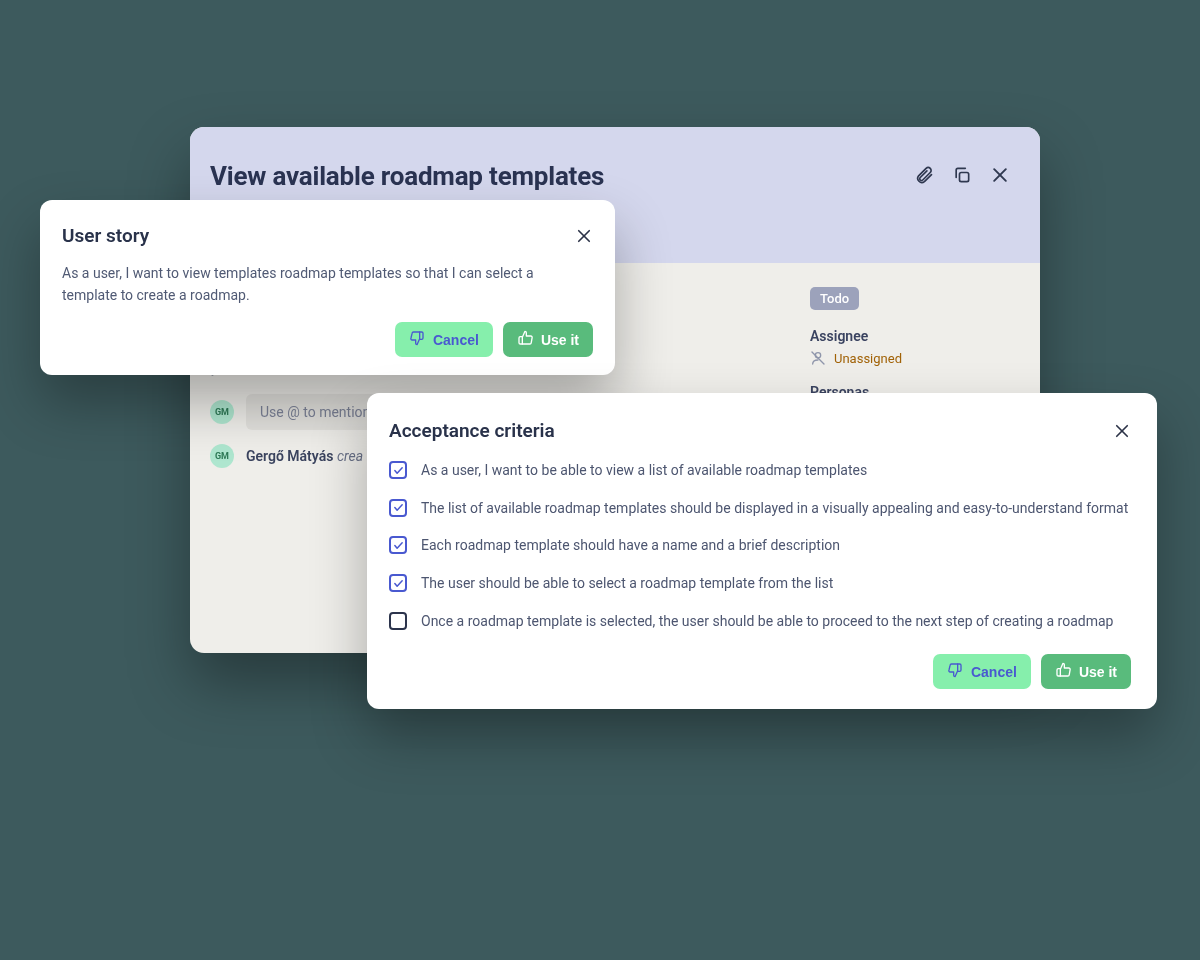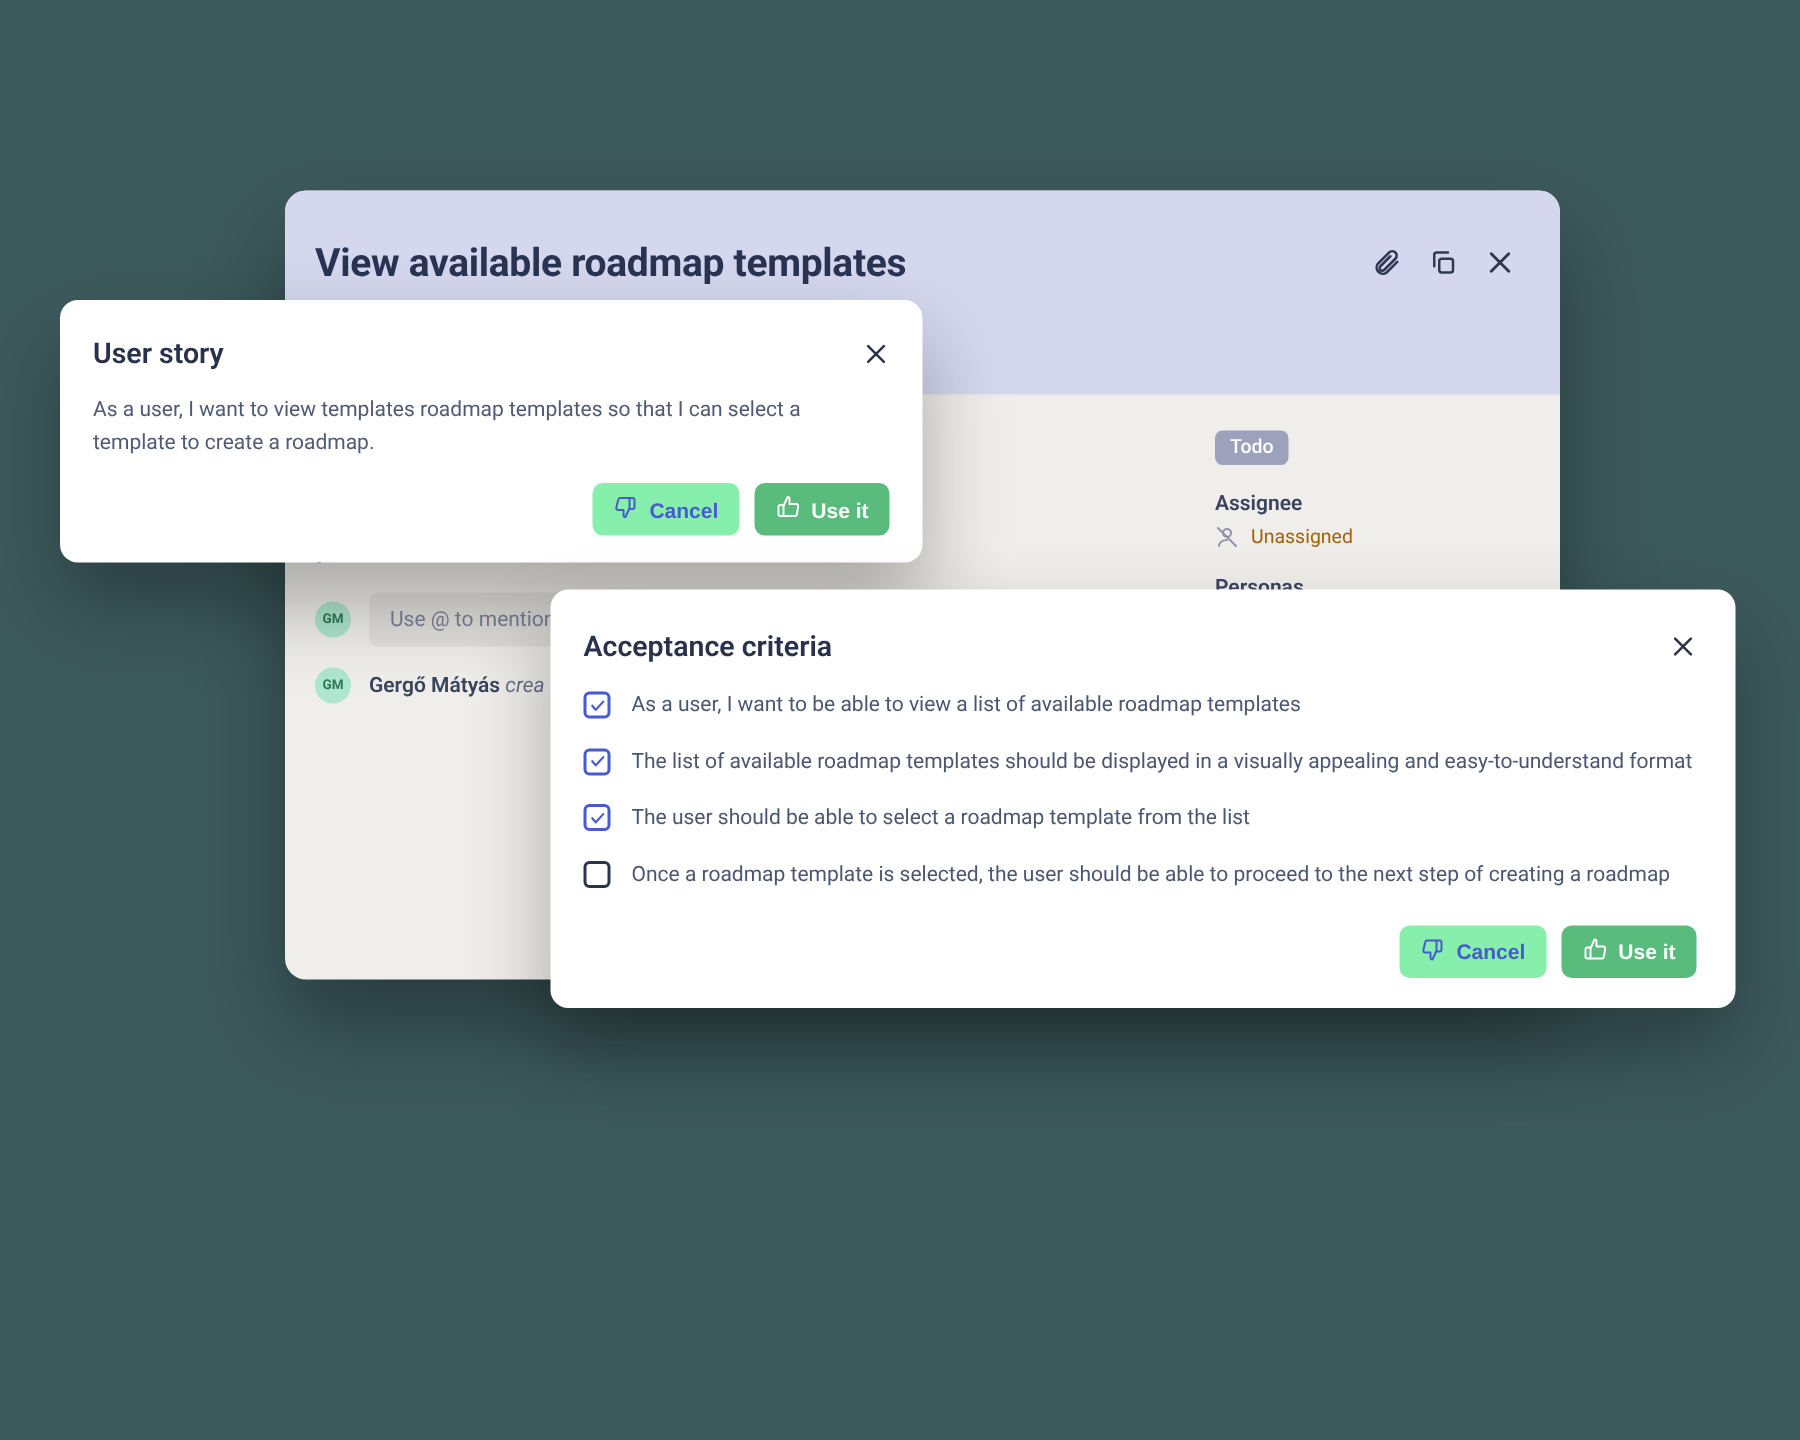"Each roadmap template should have" div.ac-item { html: none -> <div> <div> <svg> <polyline></polyline> </svg> </div> <div>Each roadmap template should have a name and a brief description</div> </div> }
